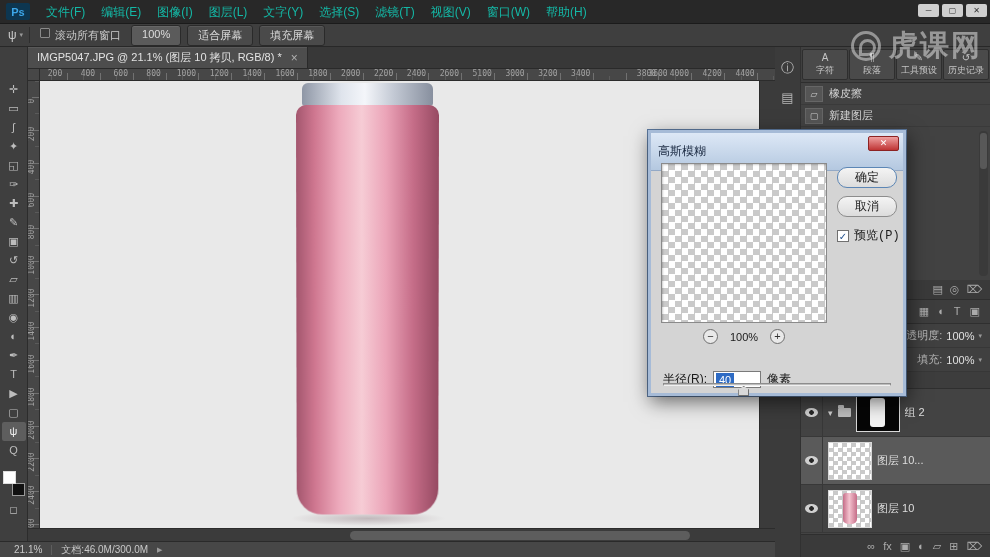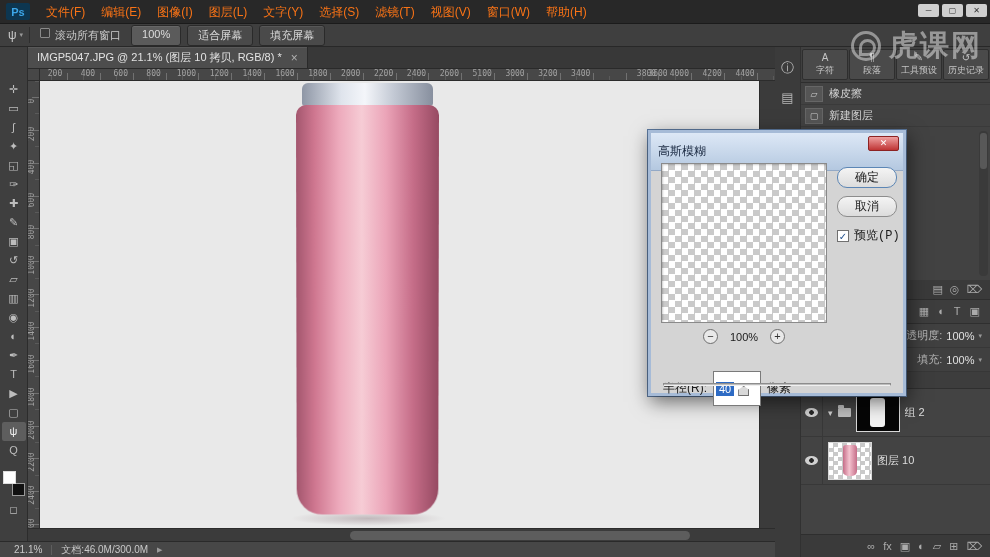"文件(F)" .menu-item { color: #f97316 -> #14b8a6 }
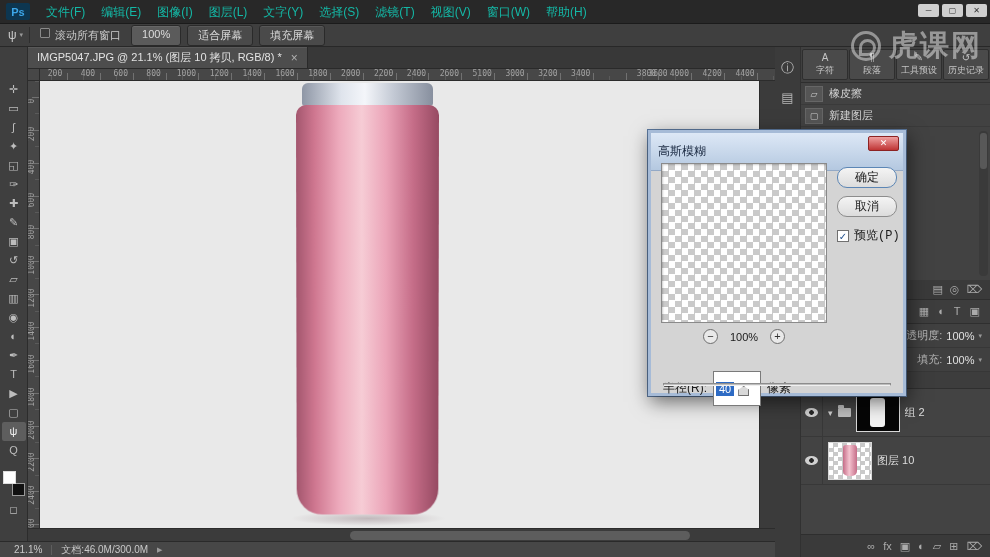"40" .radius-input { height: 35px -> 17px }
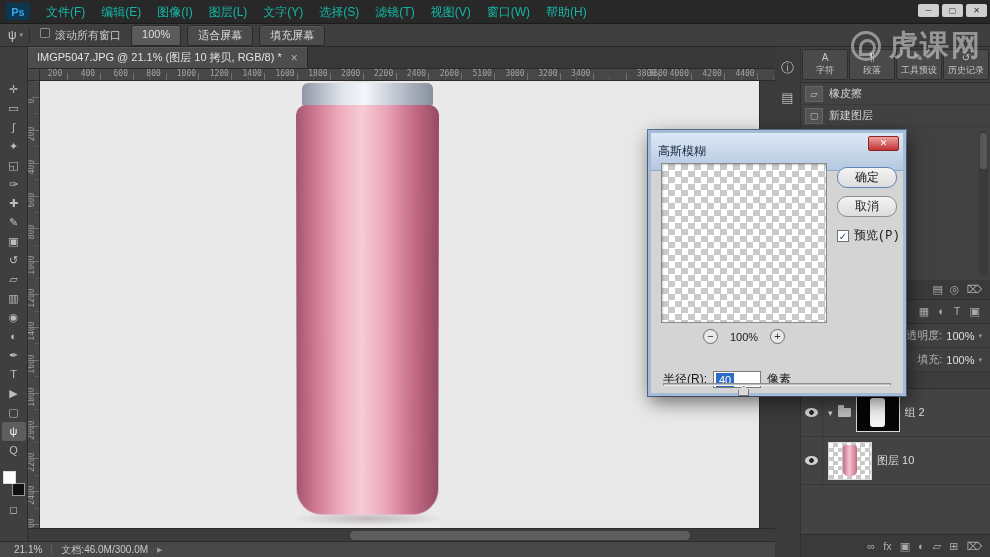"图层 10..." div.layer-row { html: none -> <div> <div> <span></span> </div> <div></div> <span>图层 10...</span> </div> }
